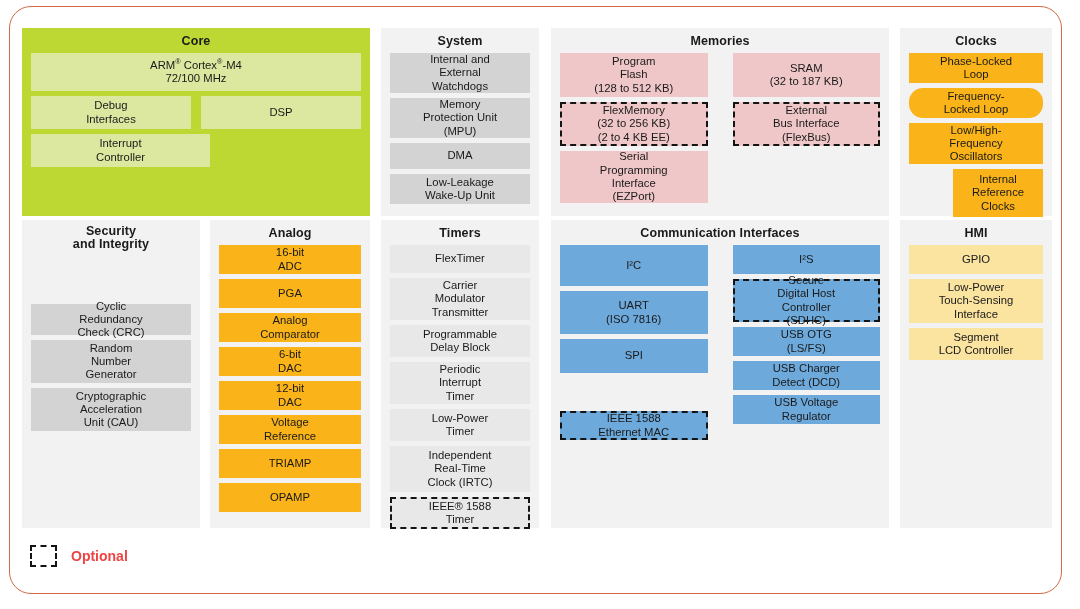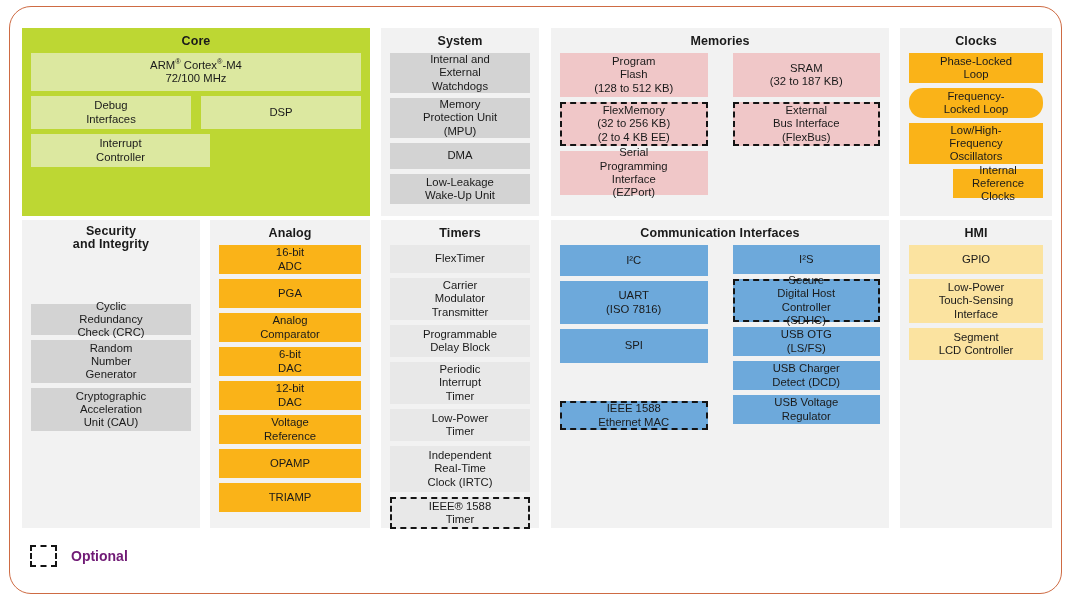"Serial" div.blk { height: 44px -> 52px }
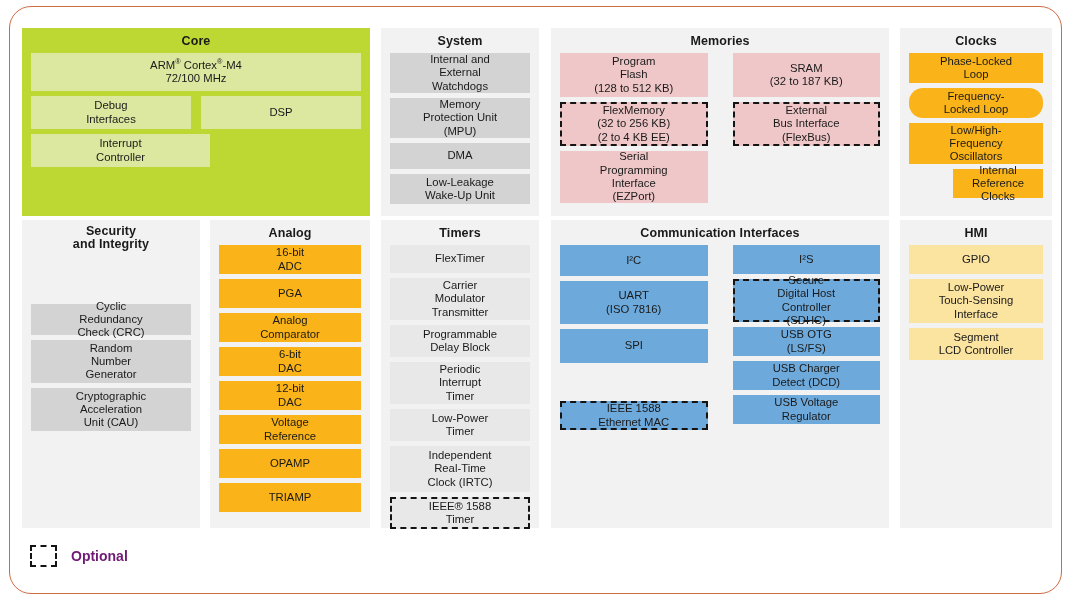"Internal" div.blk { height: 29px -> 48px }
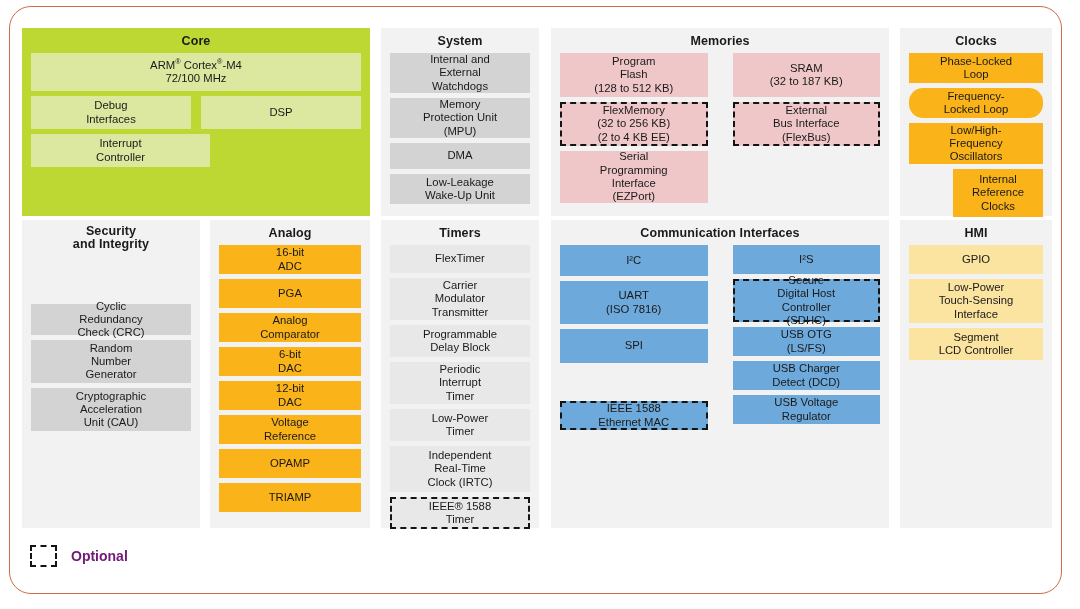"I²C" div.blk { height: 31px -> 41px }
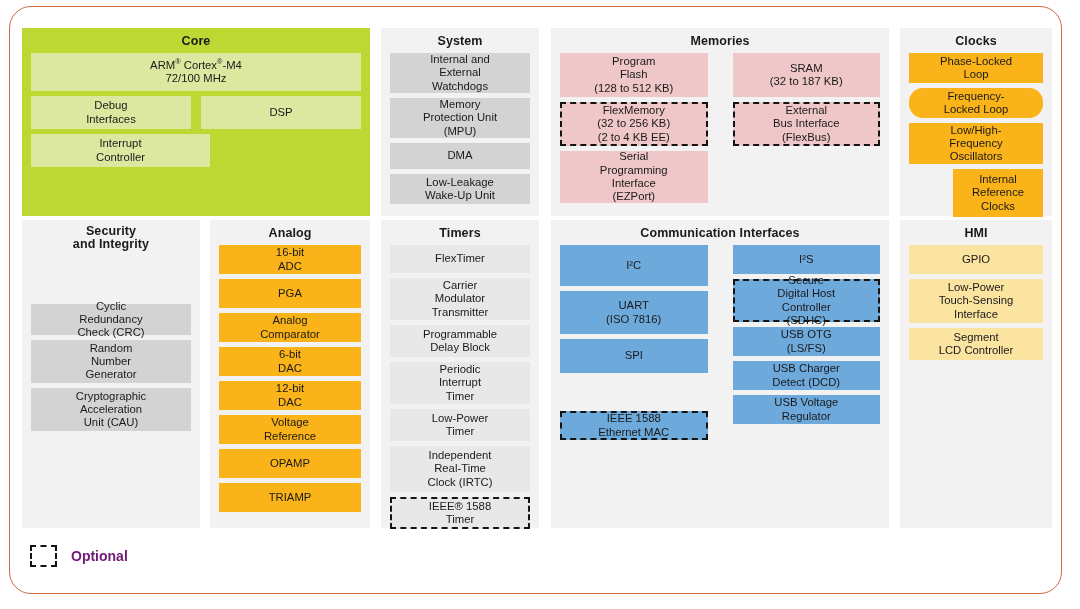"OPAMP" div.blk { order: before "TRIAMP" -> after "TRIAMP" }
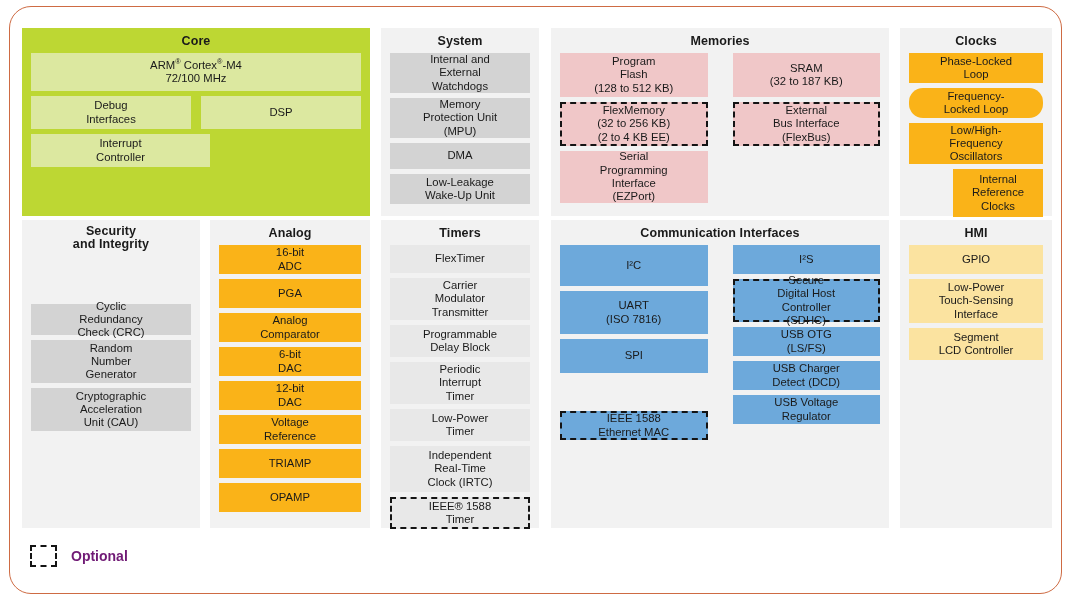"Optional" #legend-label { color: #701a75 -> #ef4444 }
